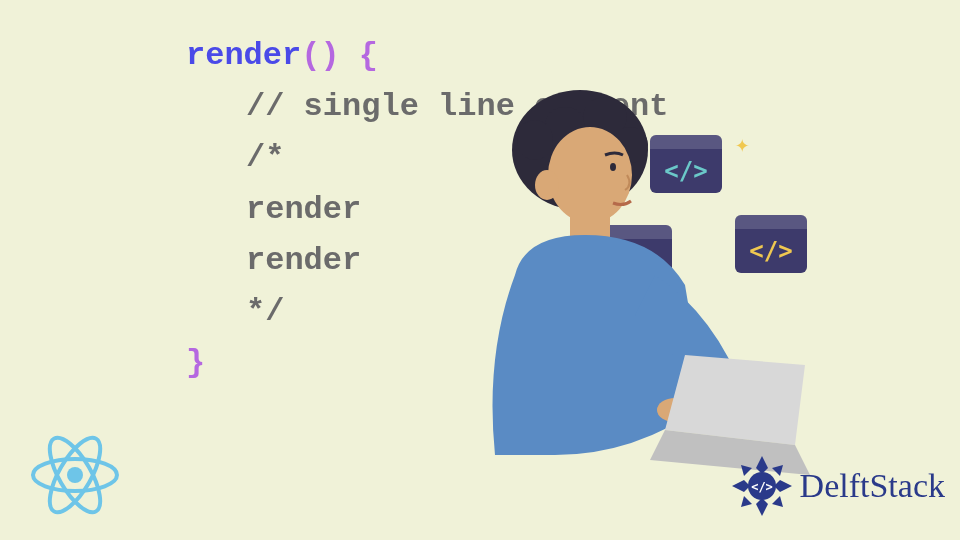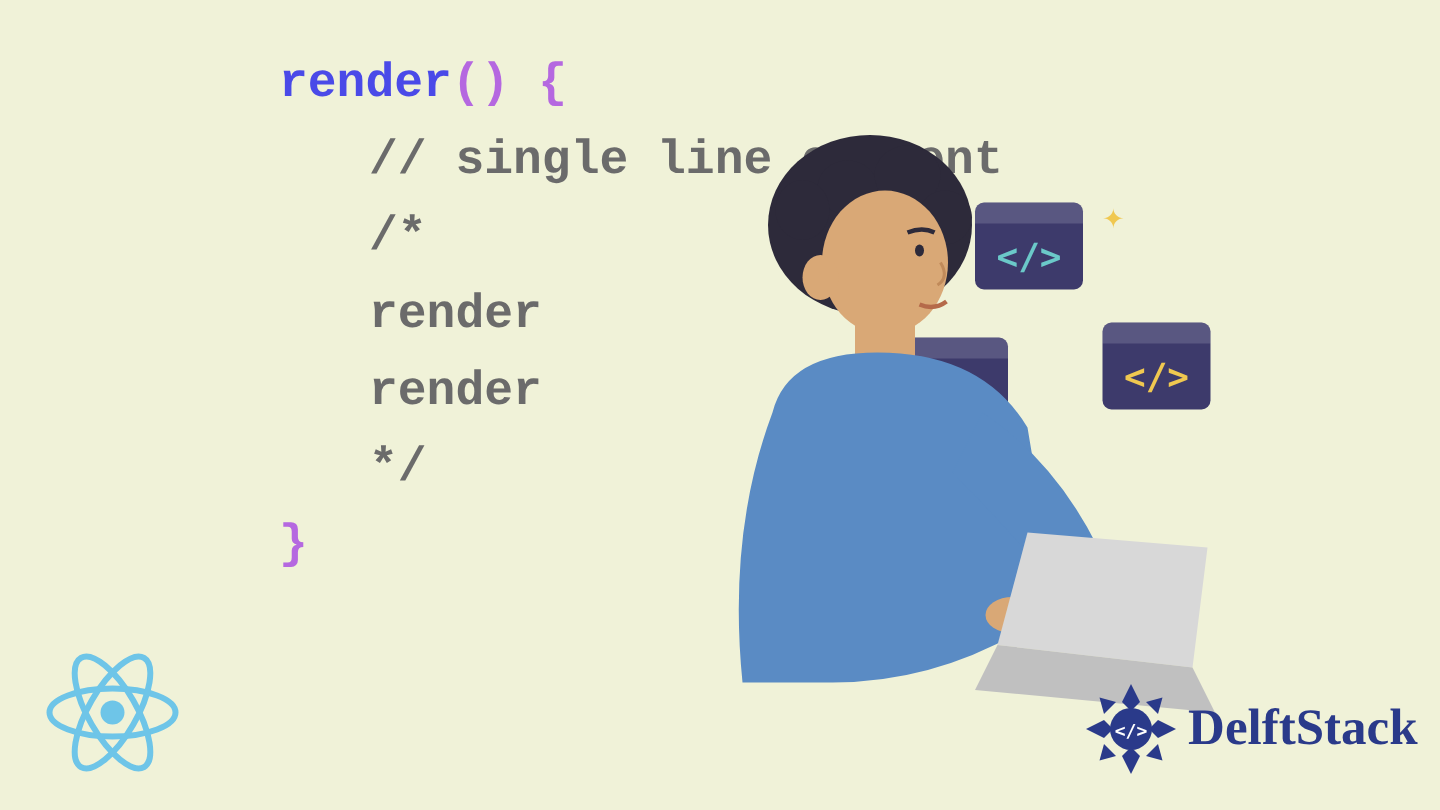"DelftStack" .delft-text { font-weight: bold -> normal }
